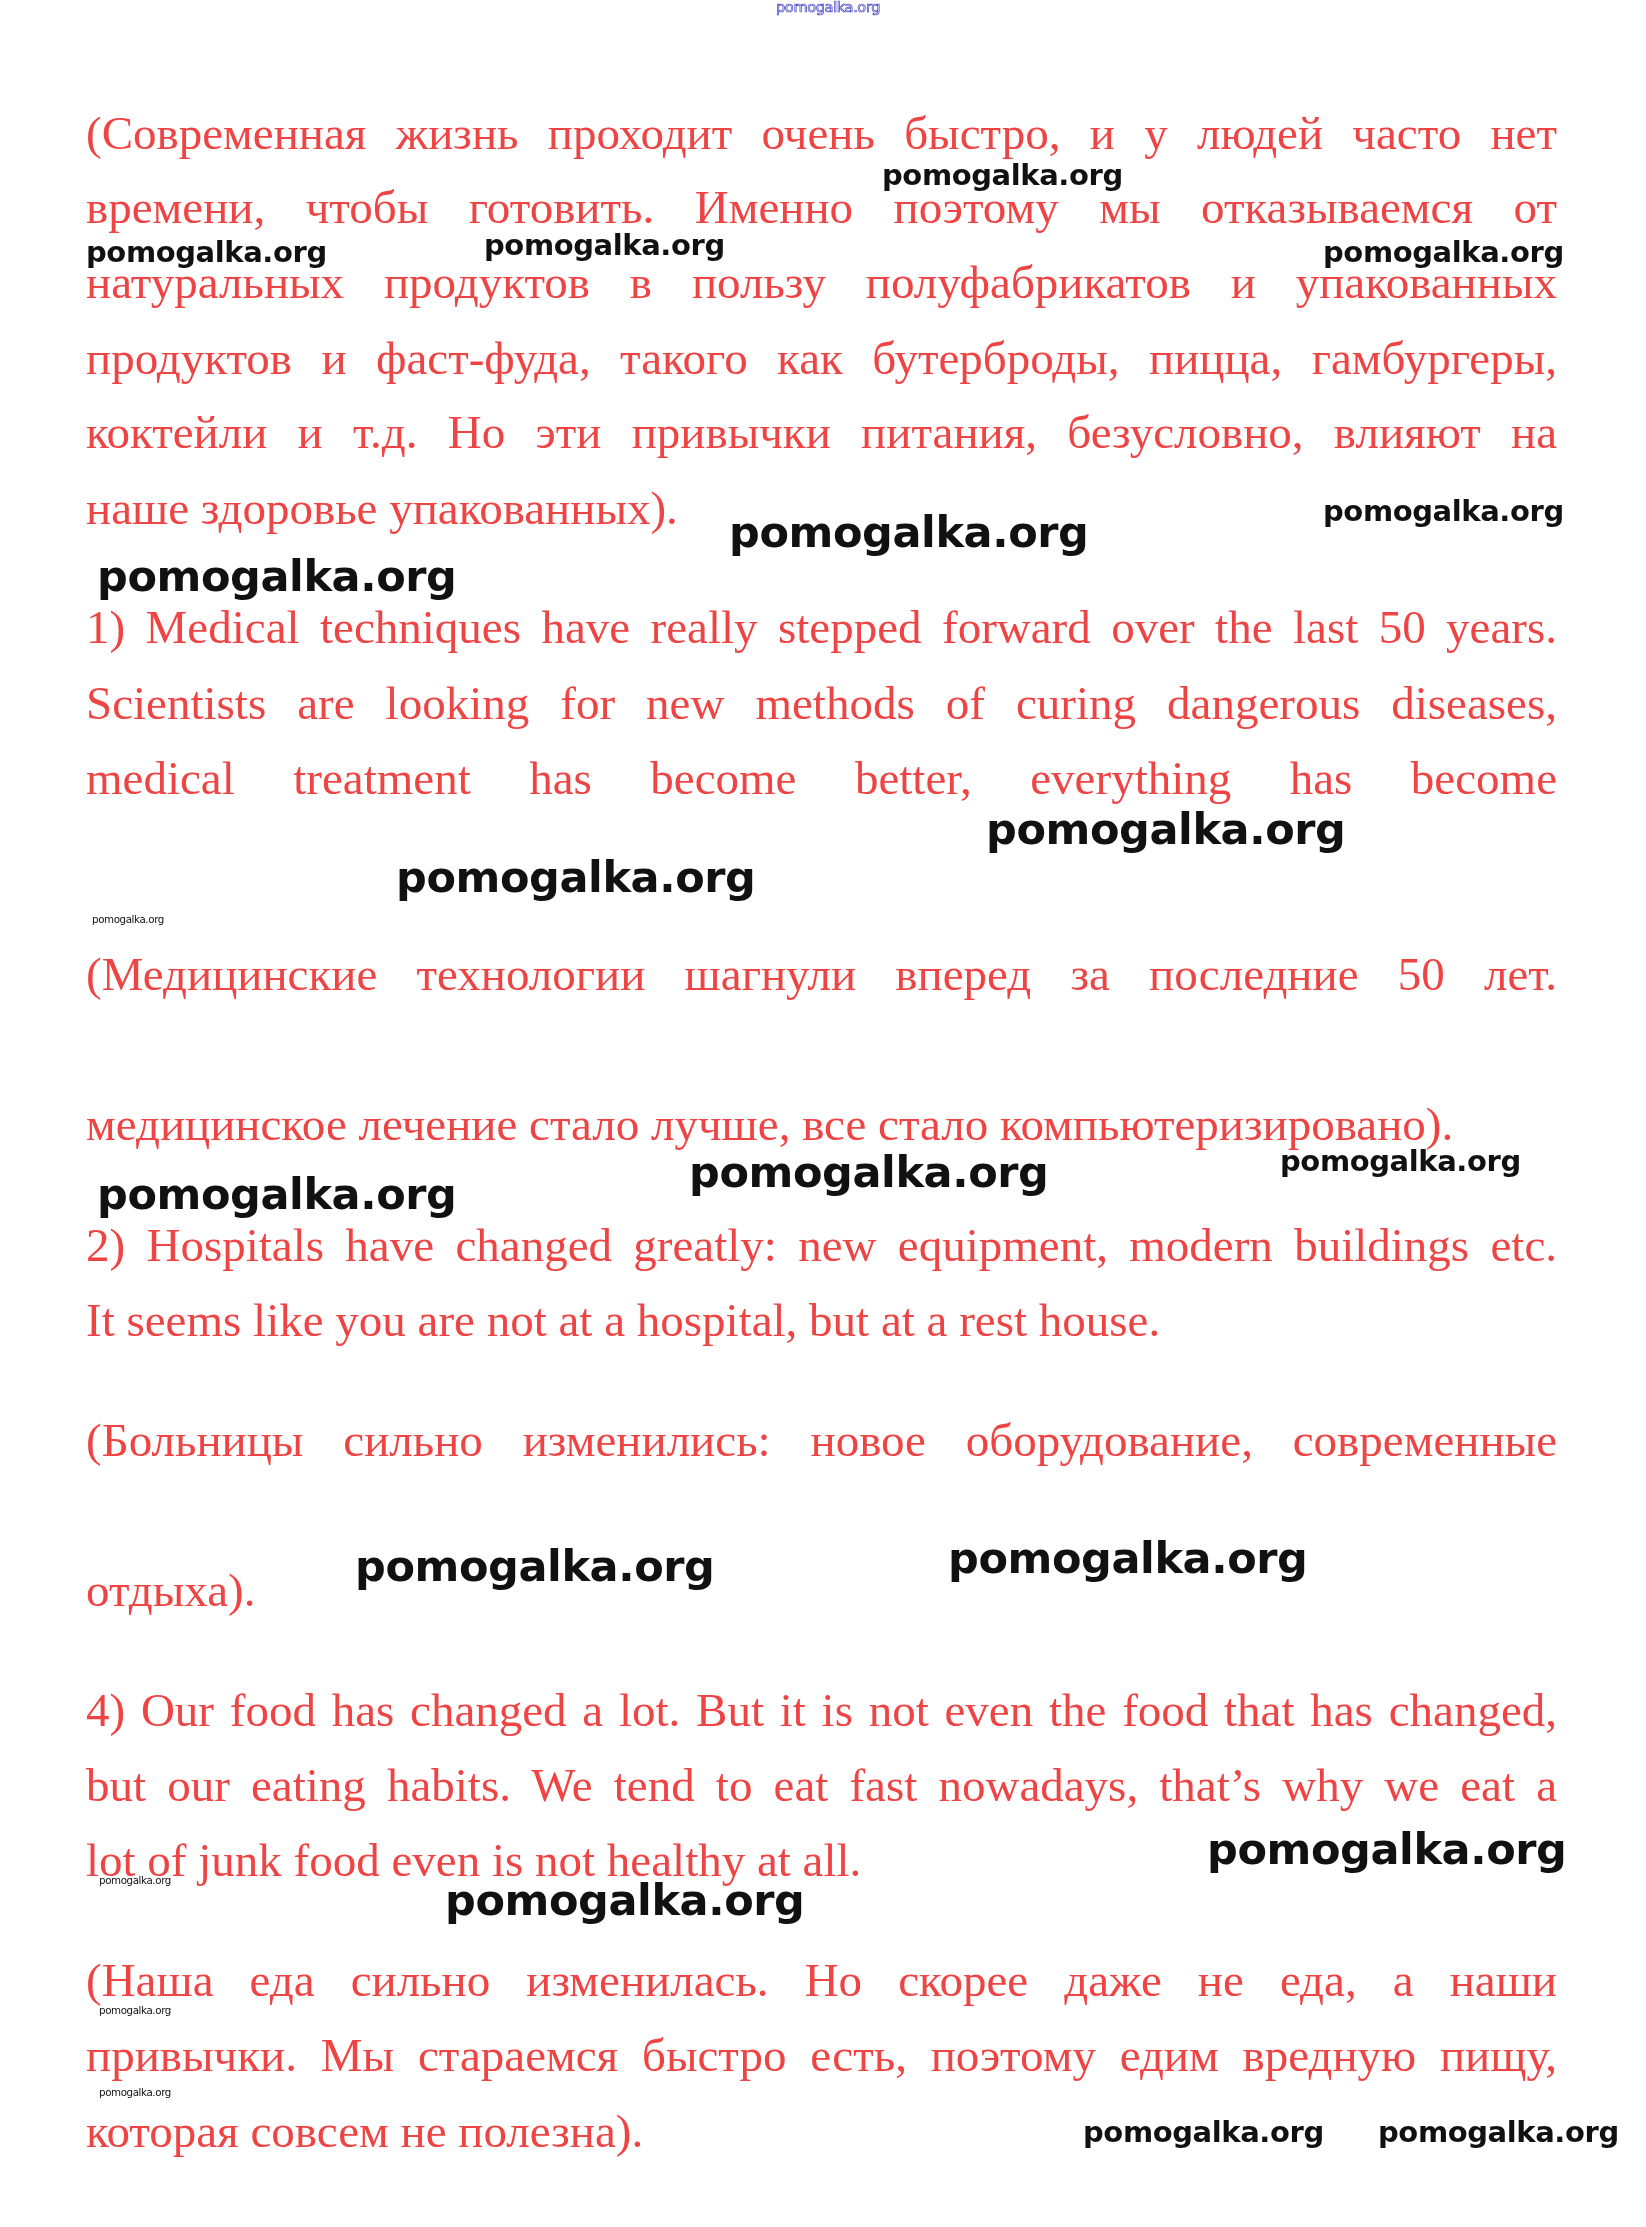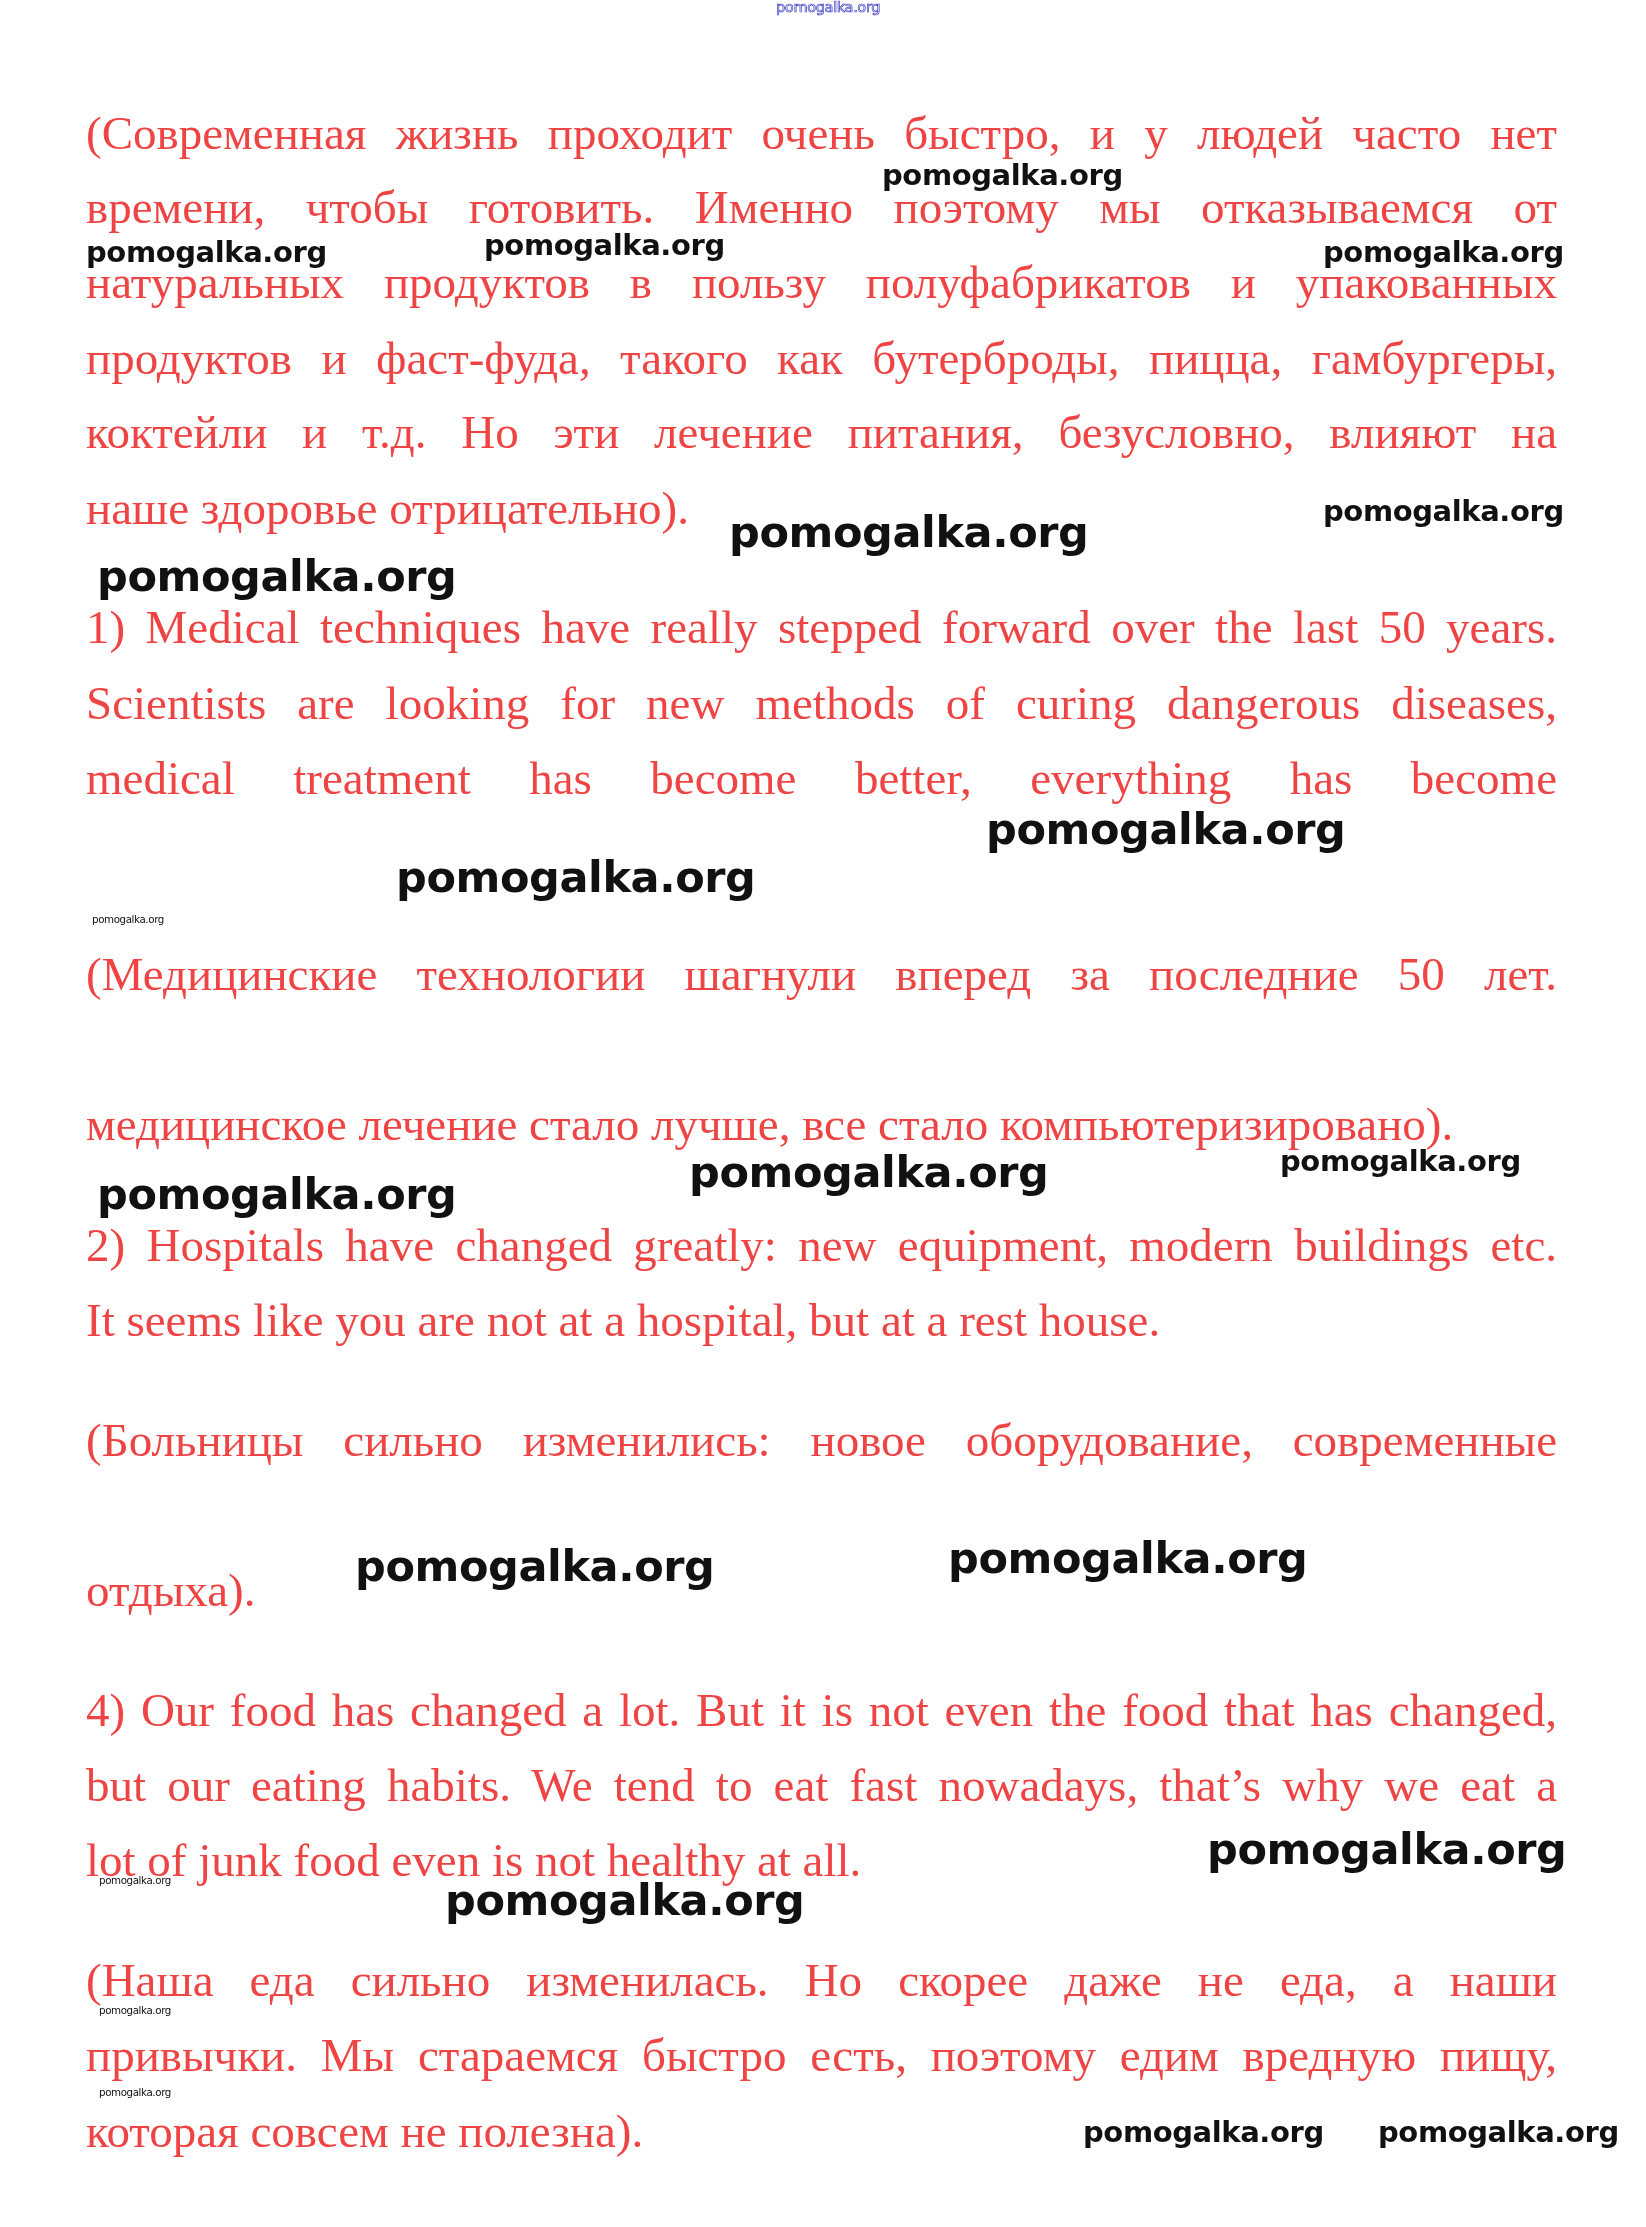"коктейли и т.д. Но эти" div.line { text: лечение -> привычки }
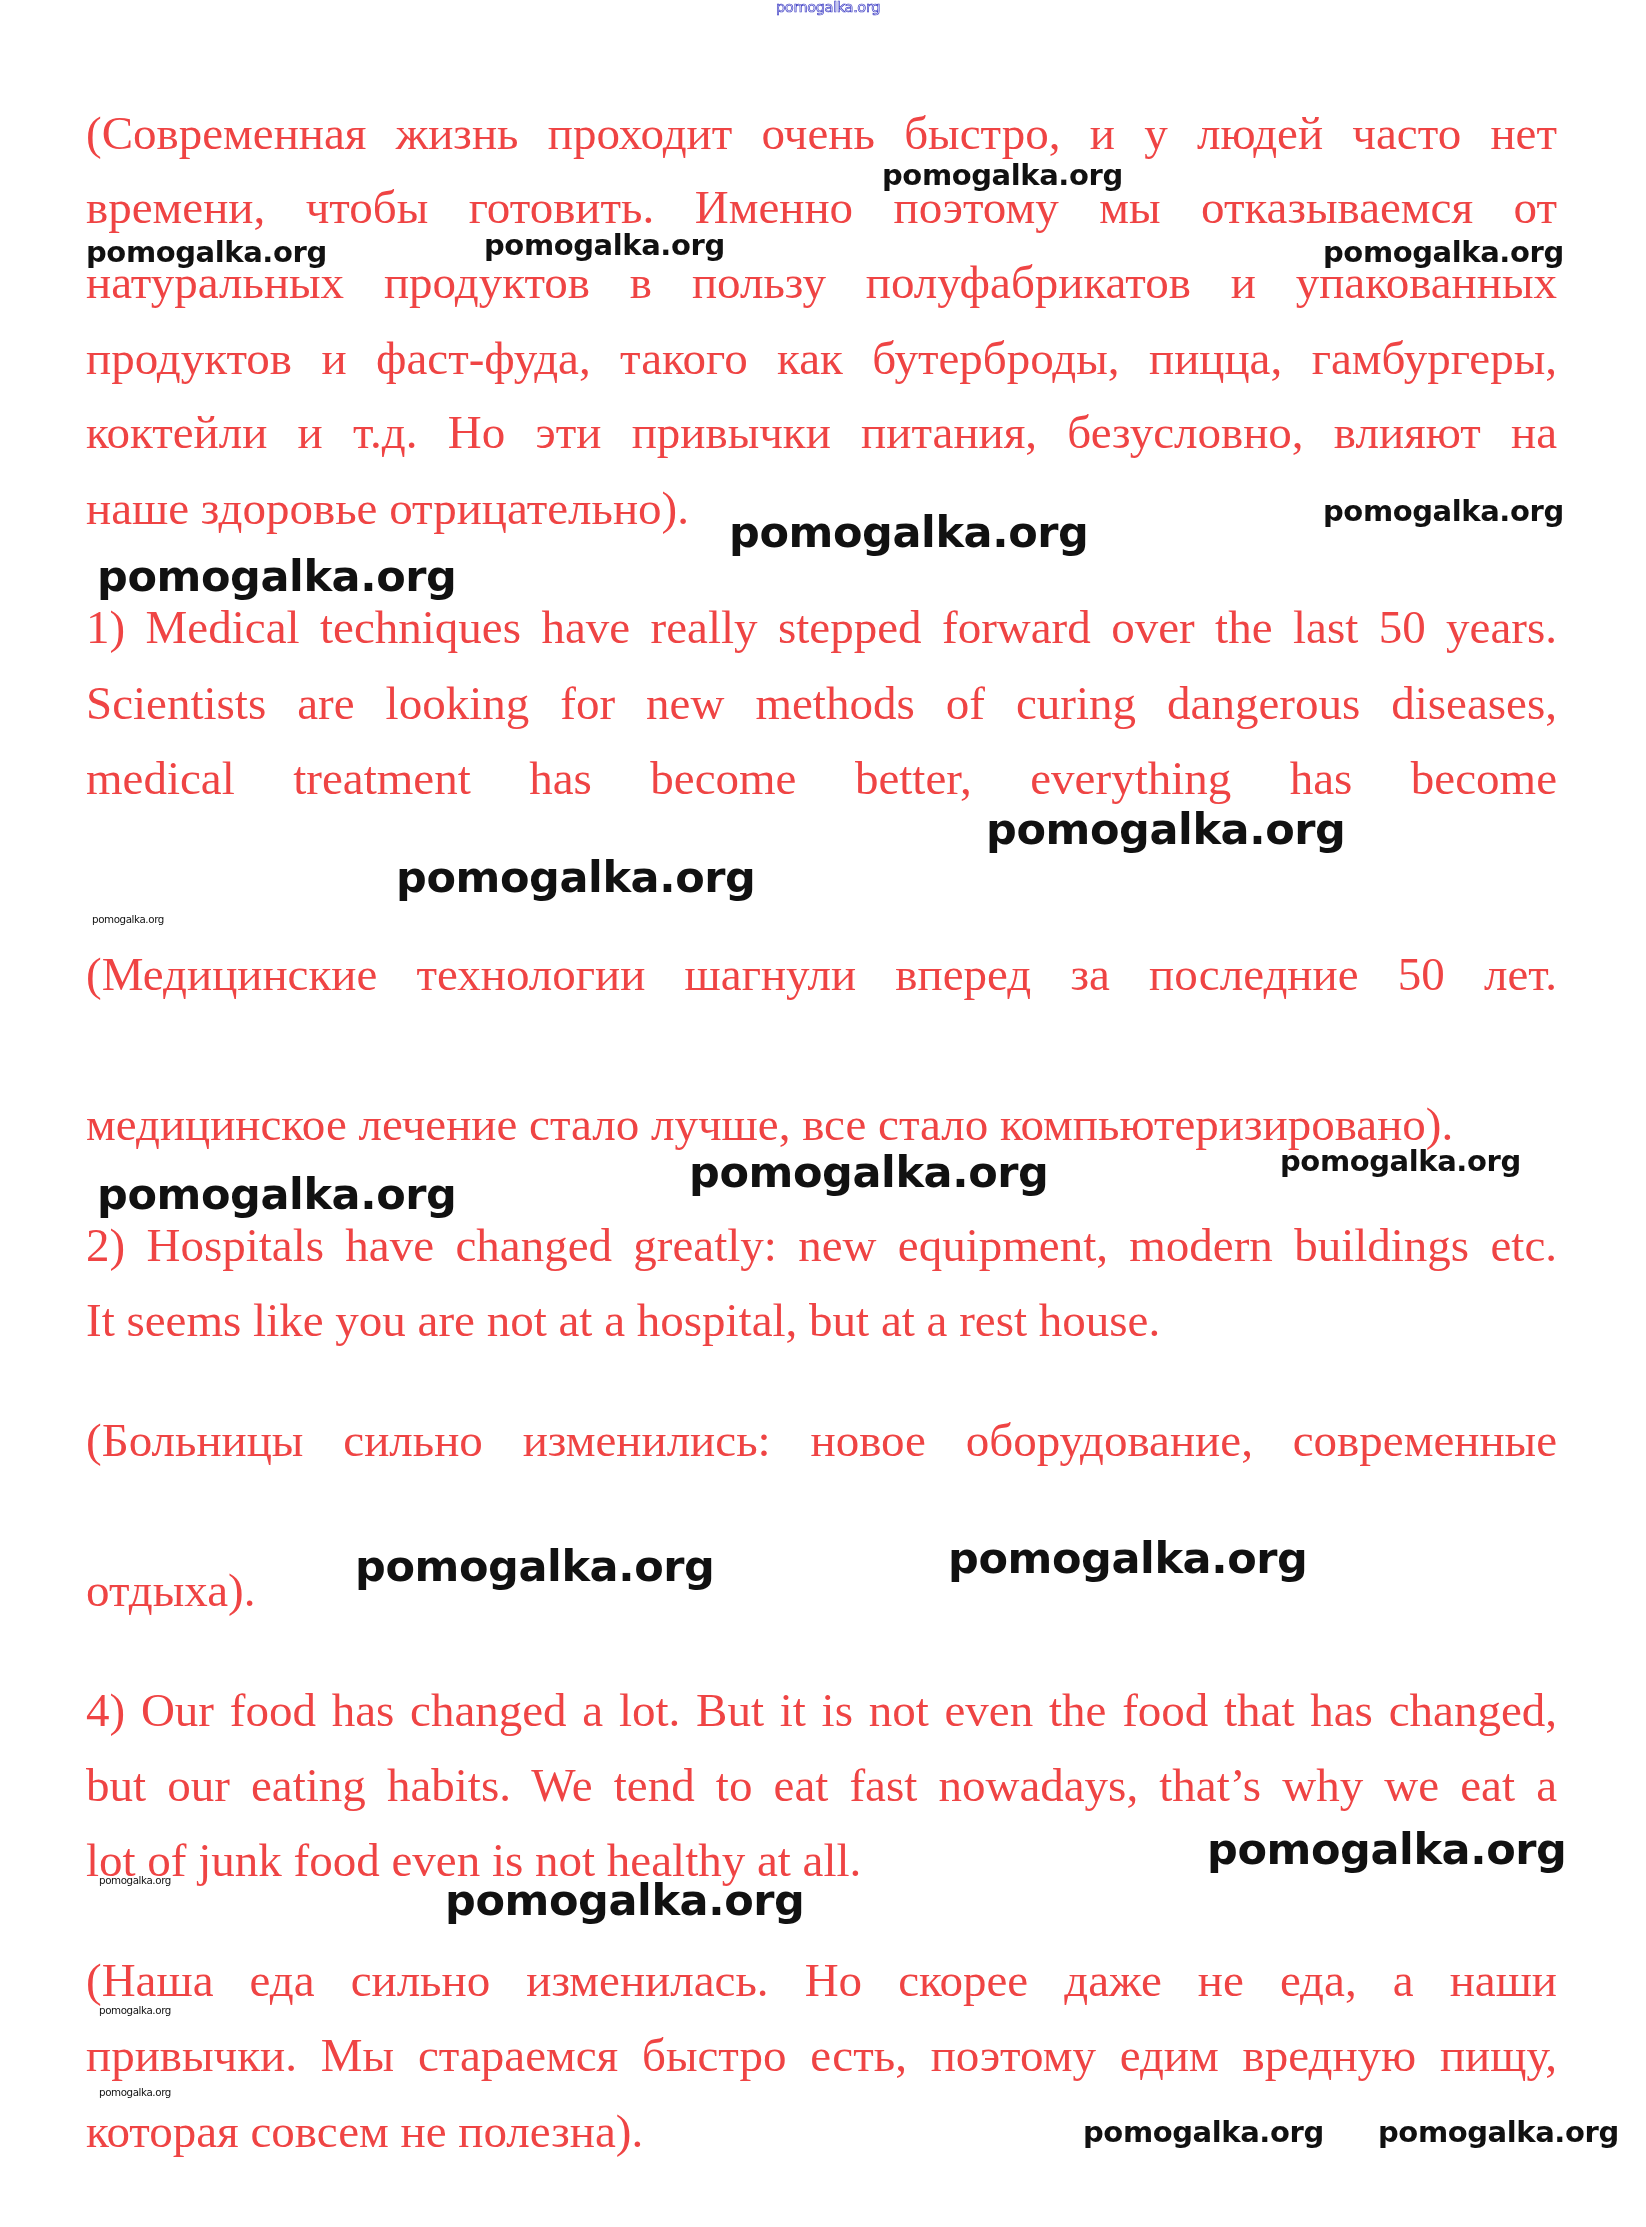"наше здоровье отрицательно)." div.line { text: отрицательно -> упакованных }
